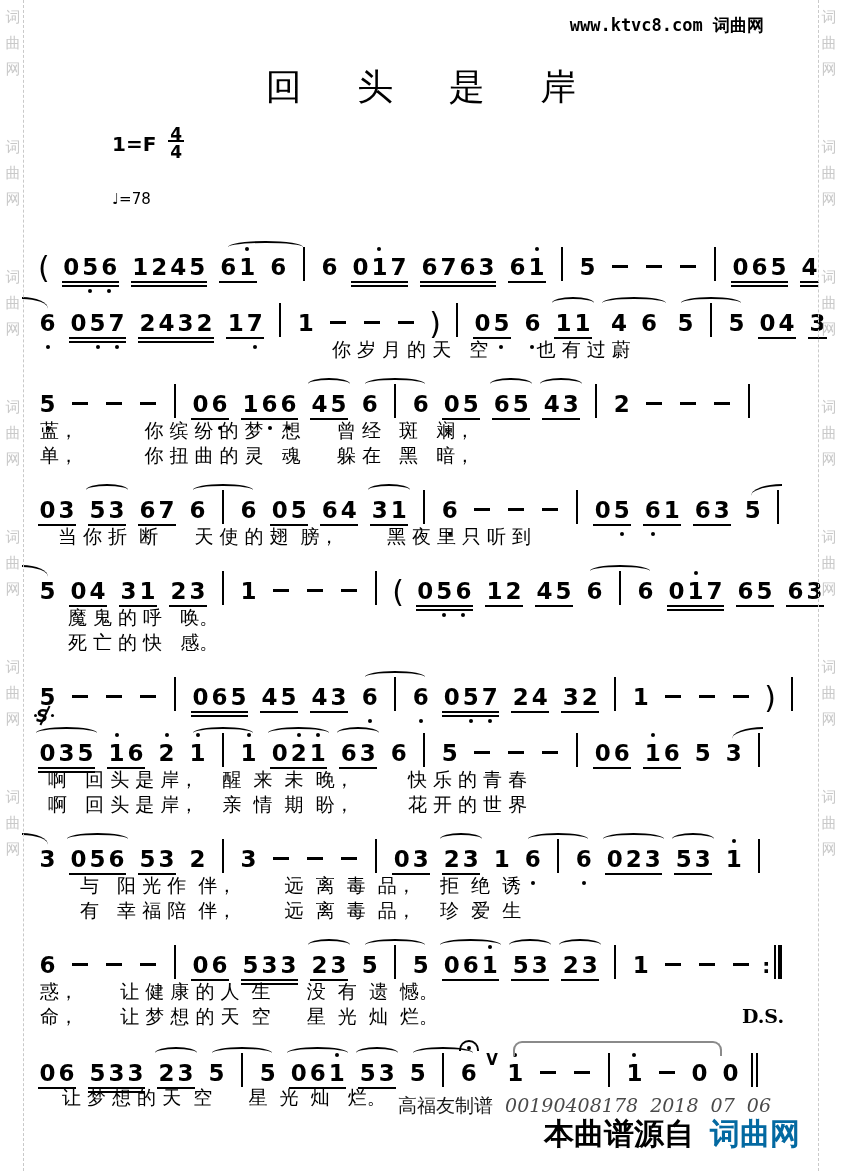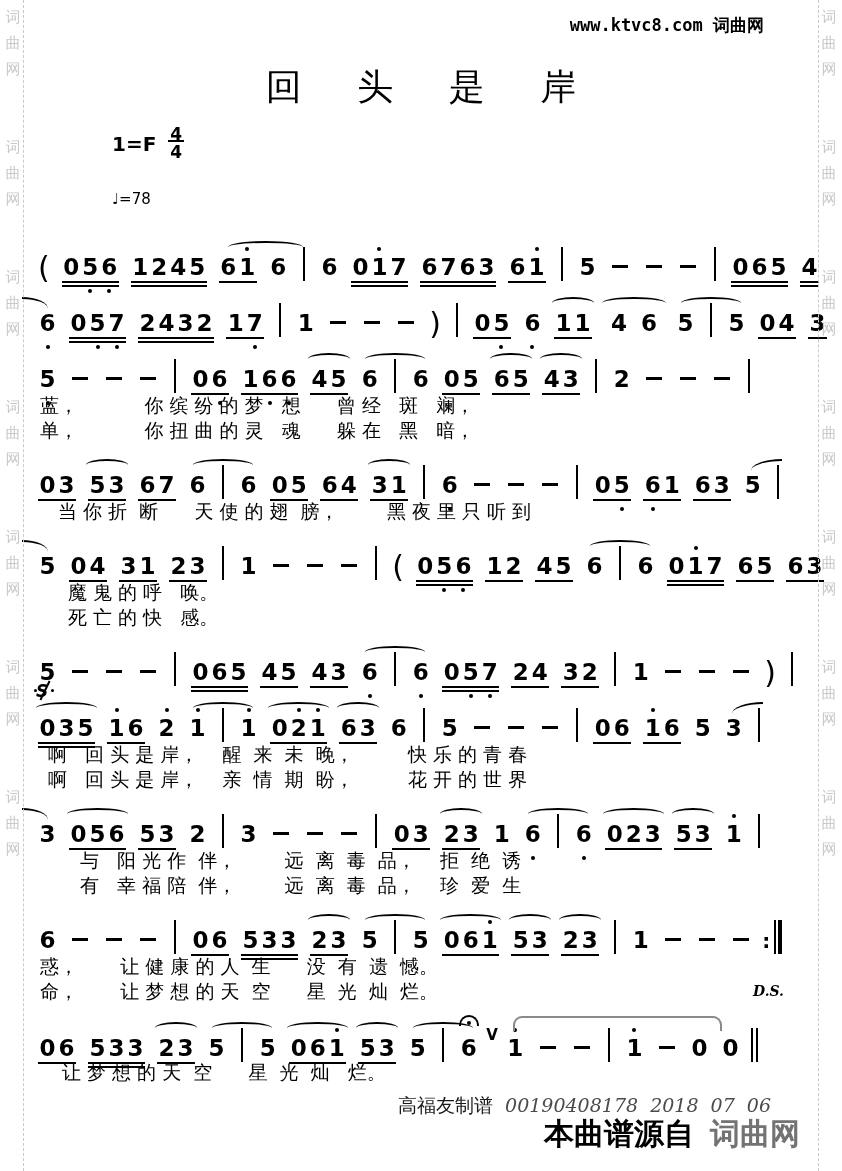"你 岁 月 的 天" div.lyr { html: none -> <div>你 岁 月 的 天 空 也 有 过 蔚</div> }
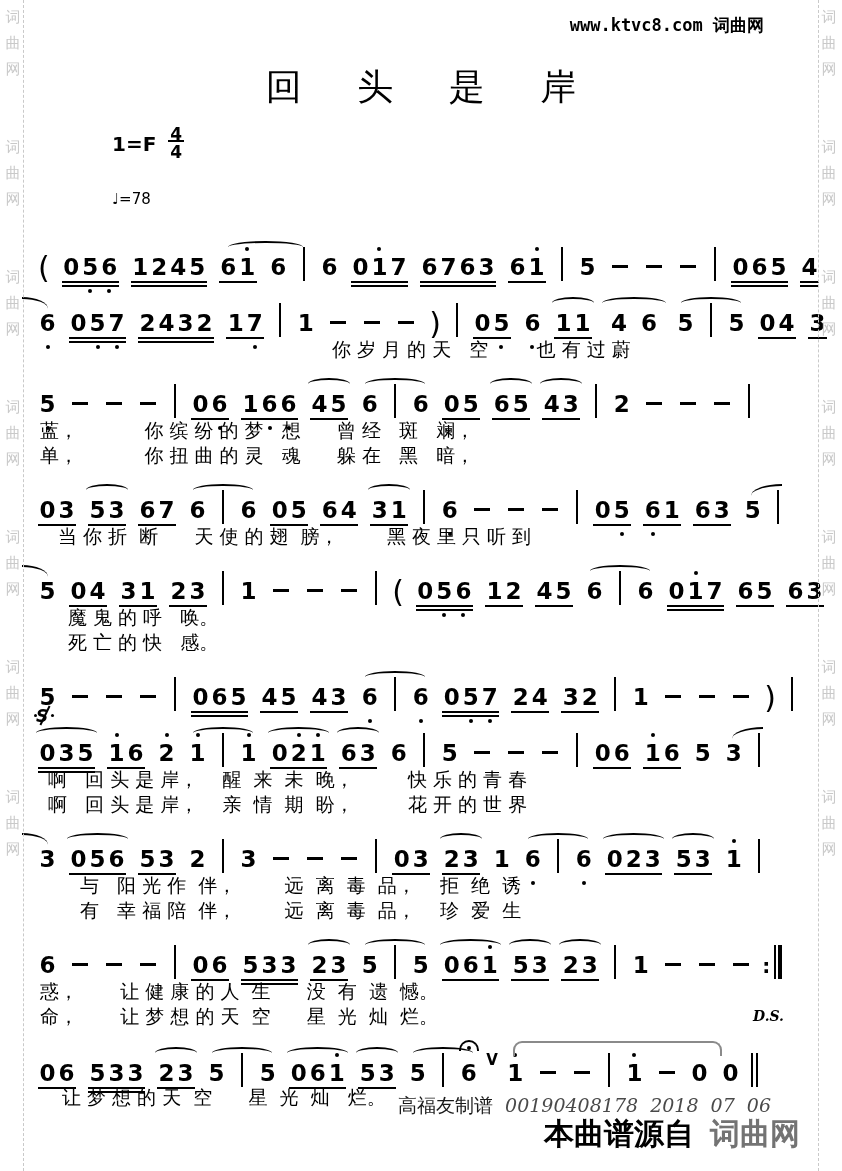"D.S." .ds { font-size: 14px -> 19px; font-style: italic -> none }
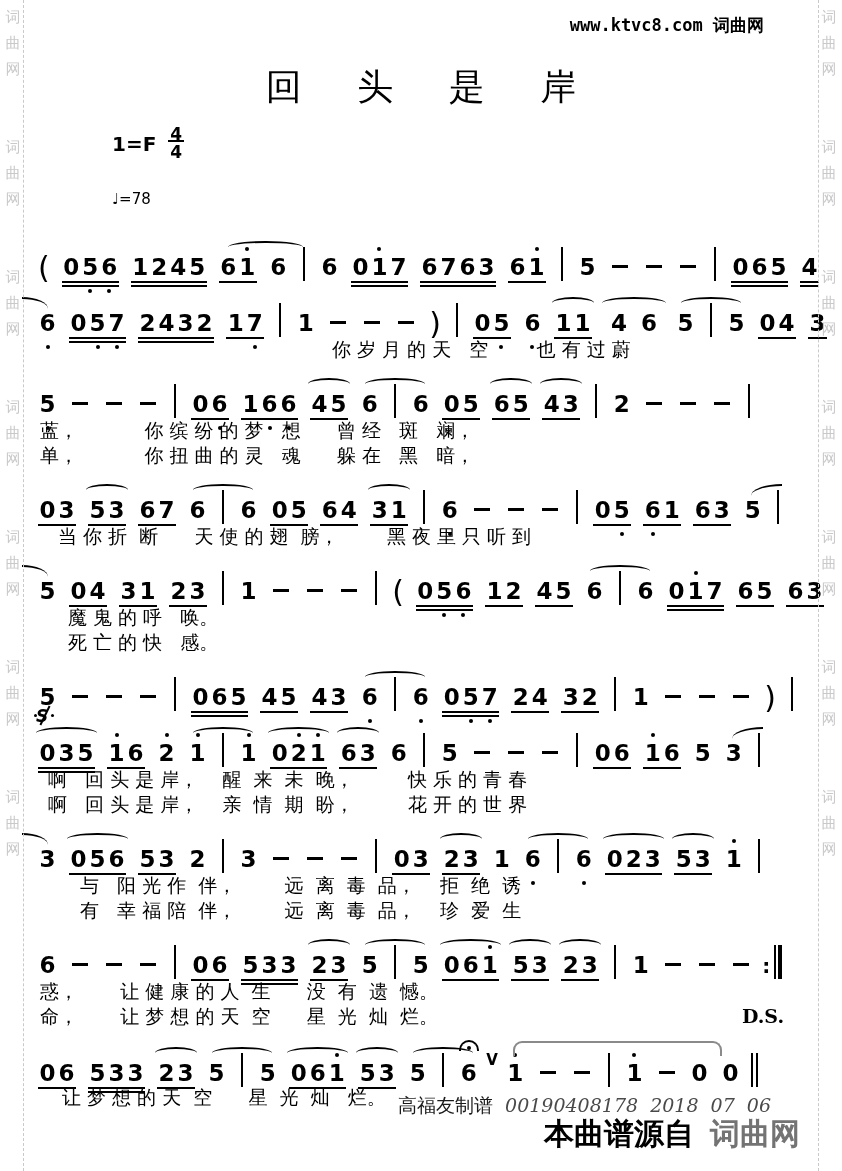"词曲网" span.pink { color: #737373 -> #0369a1 }
